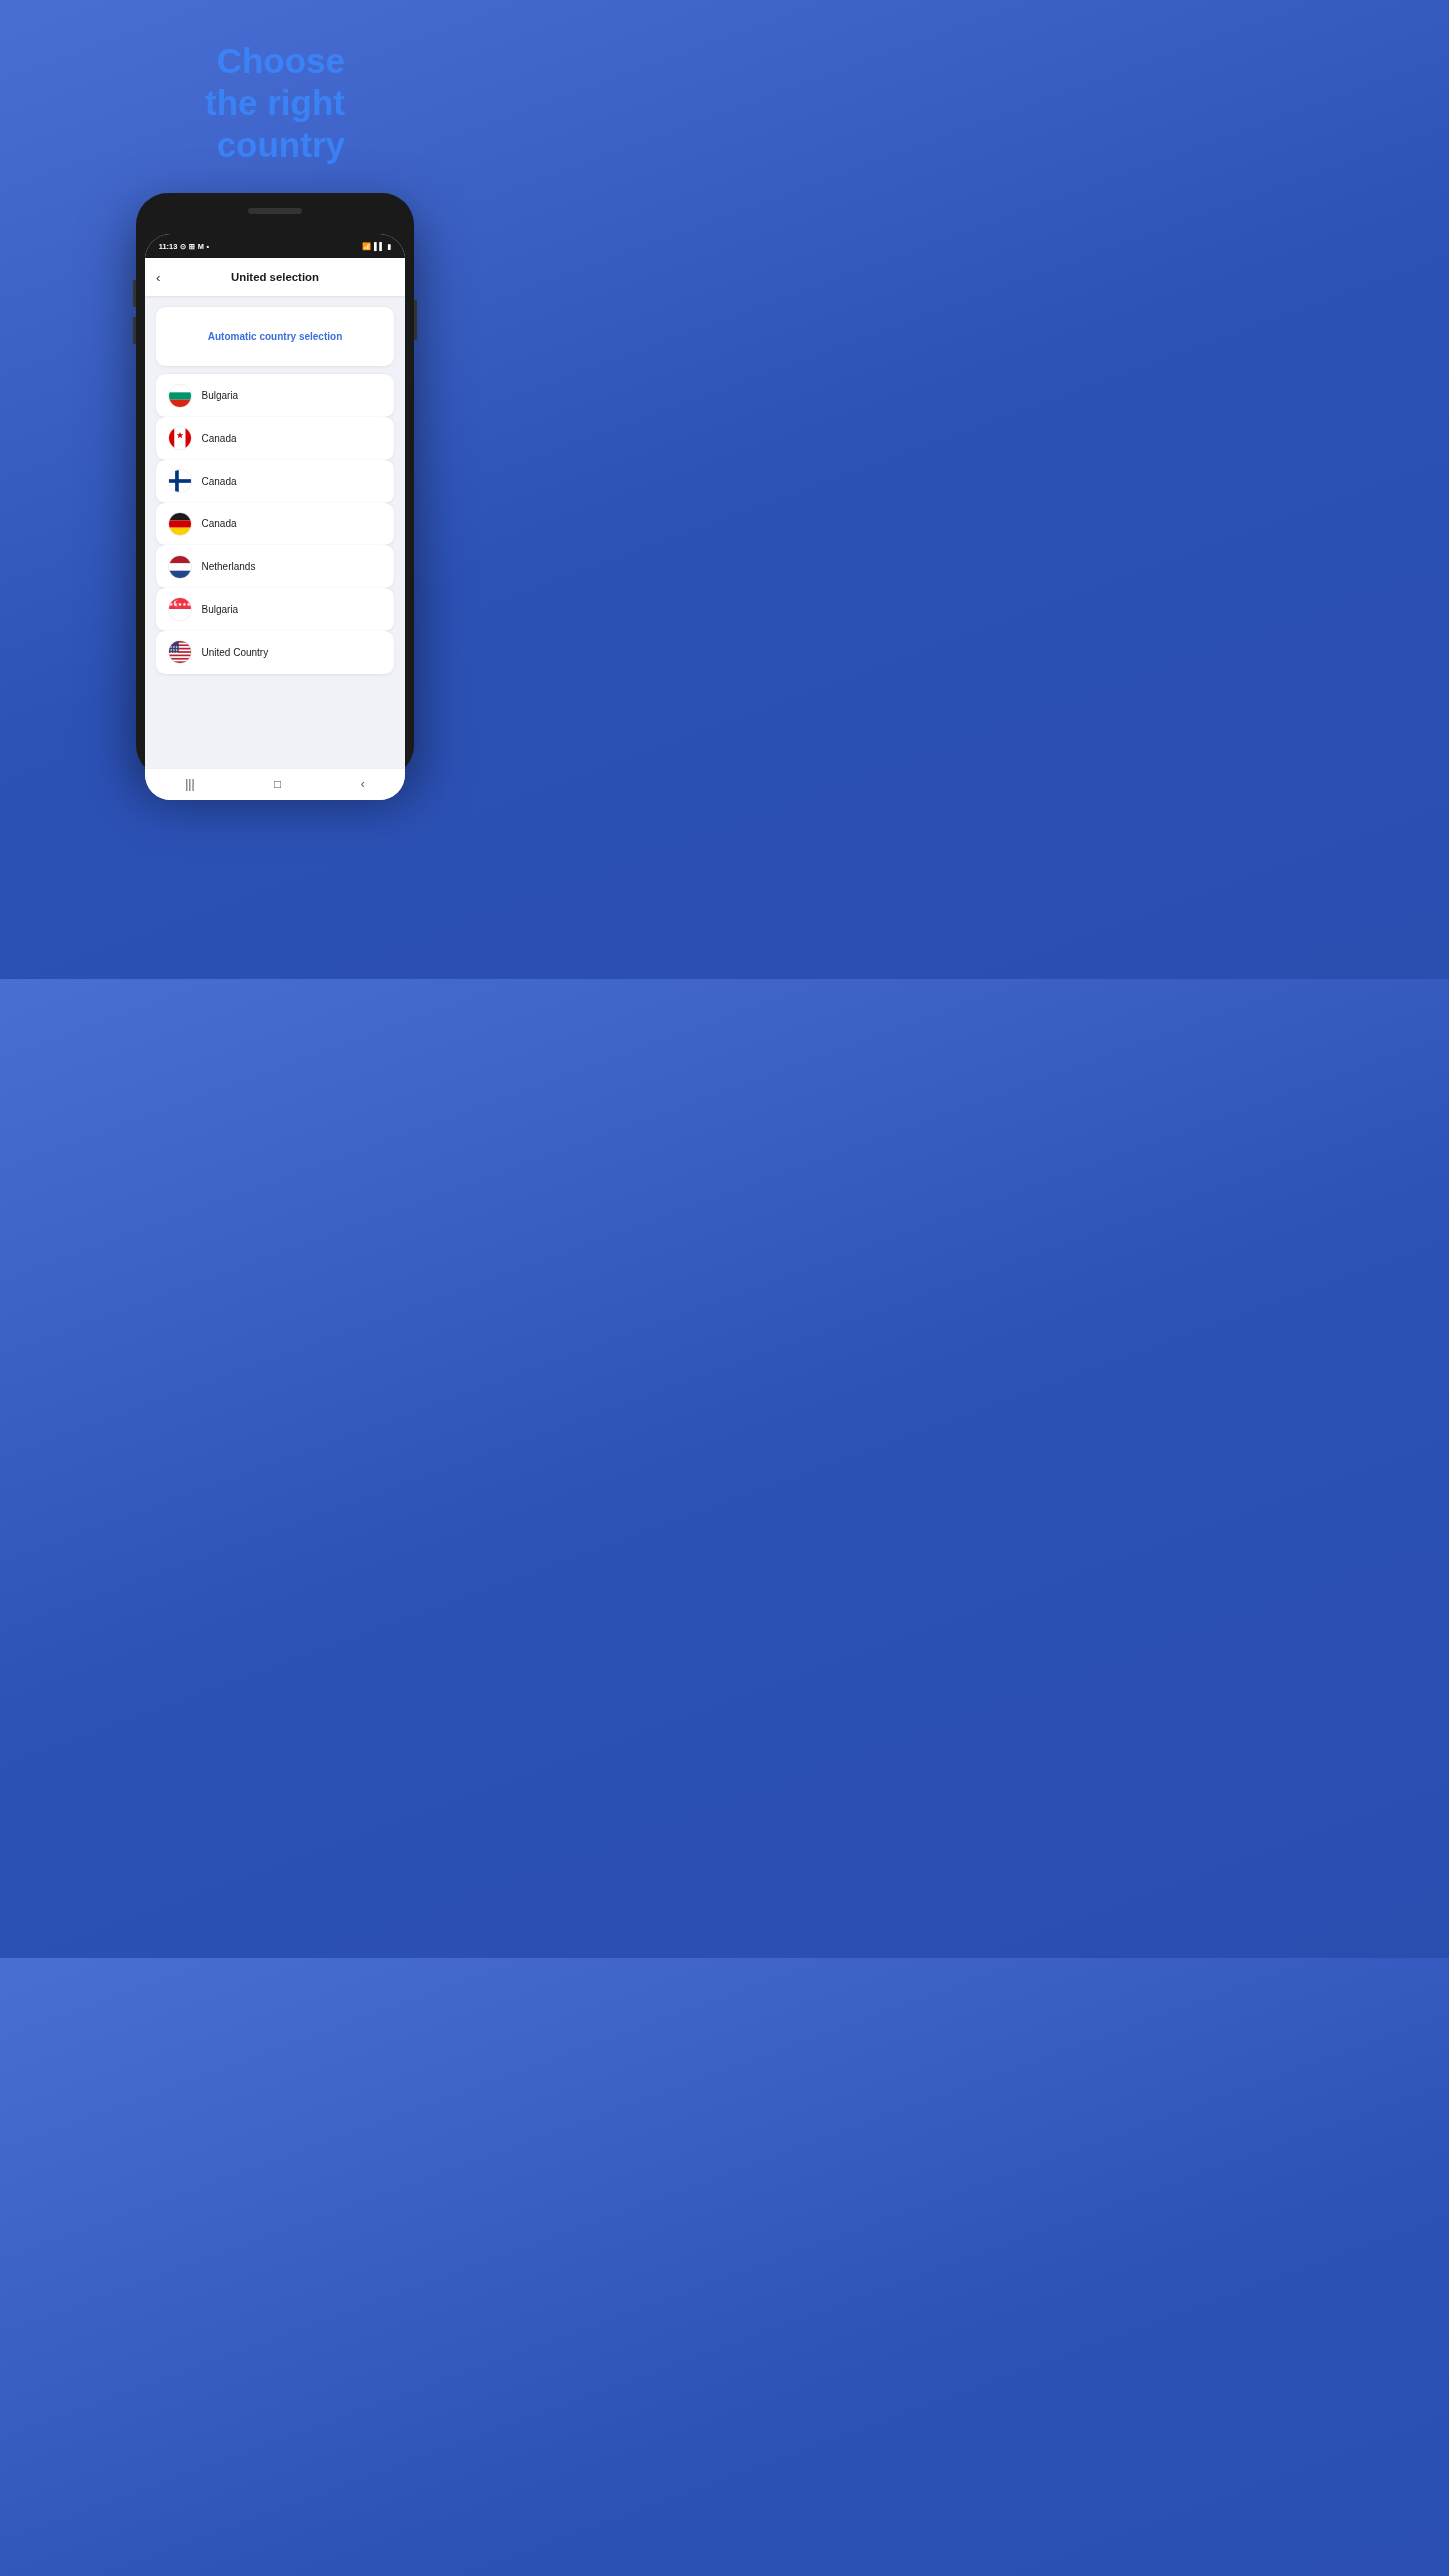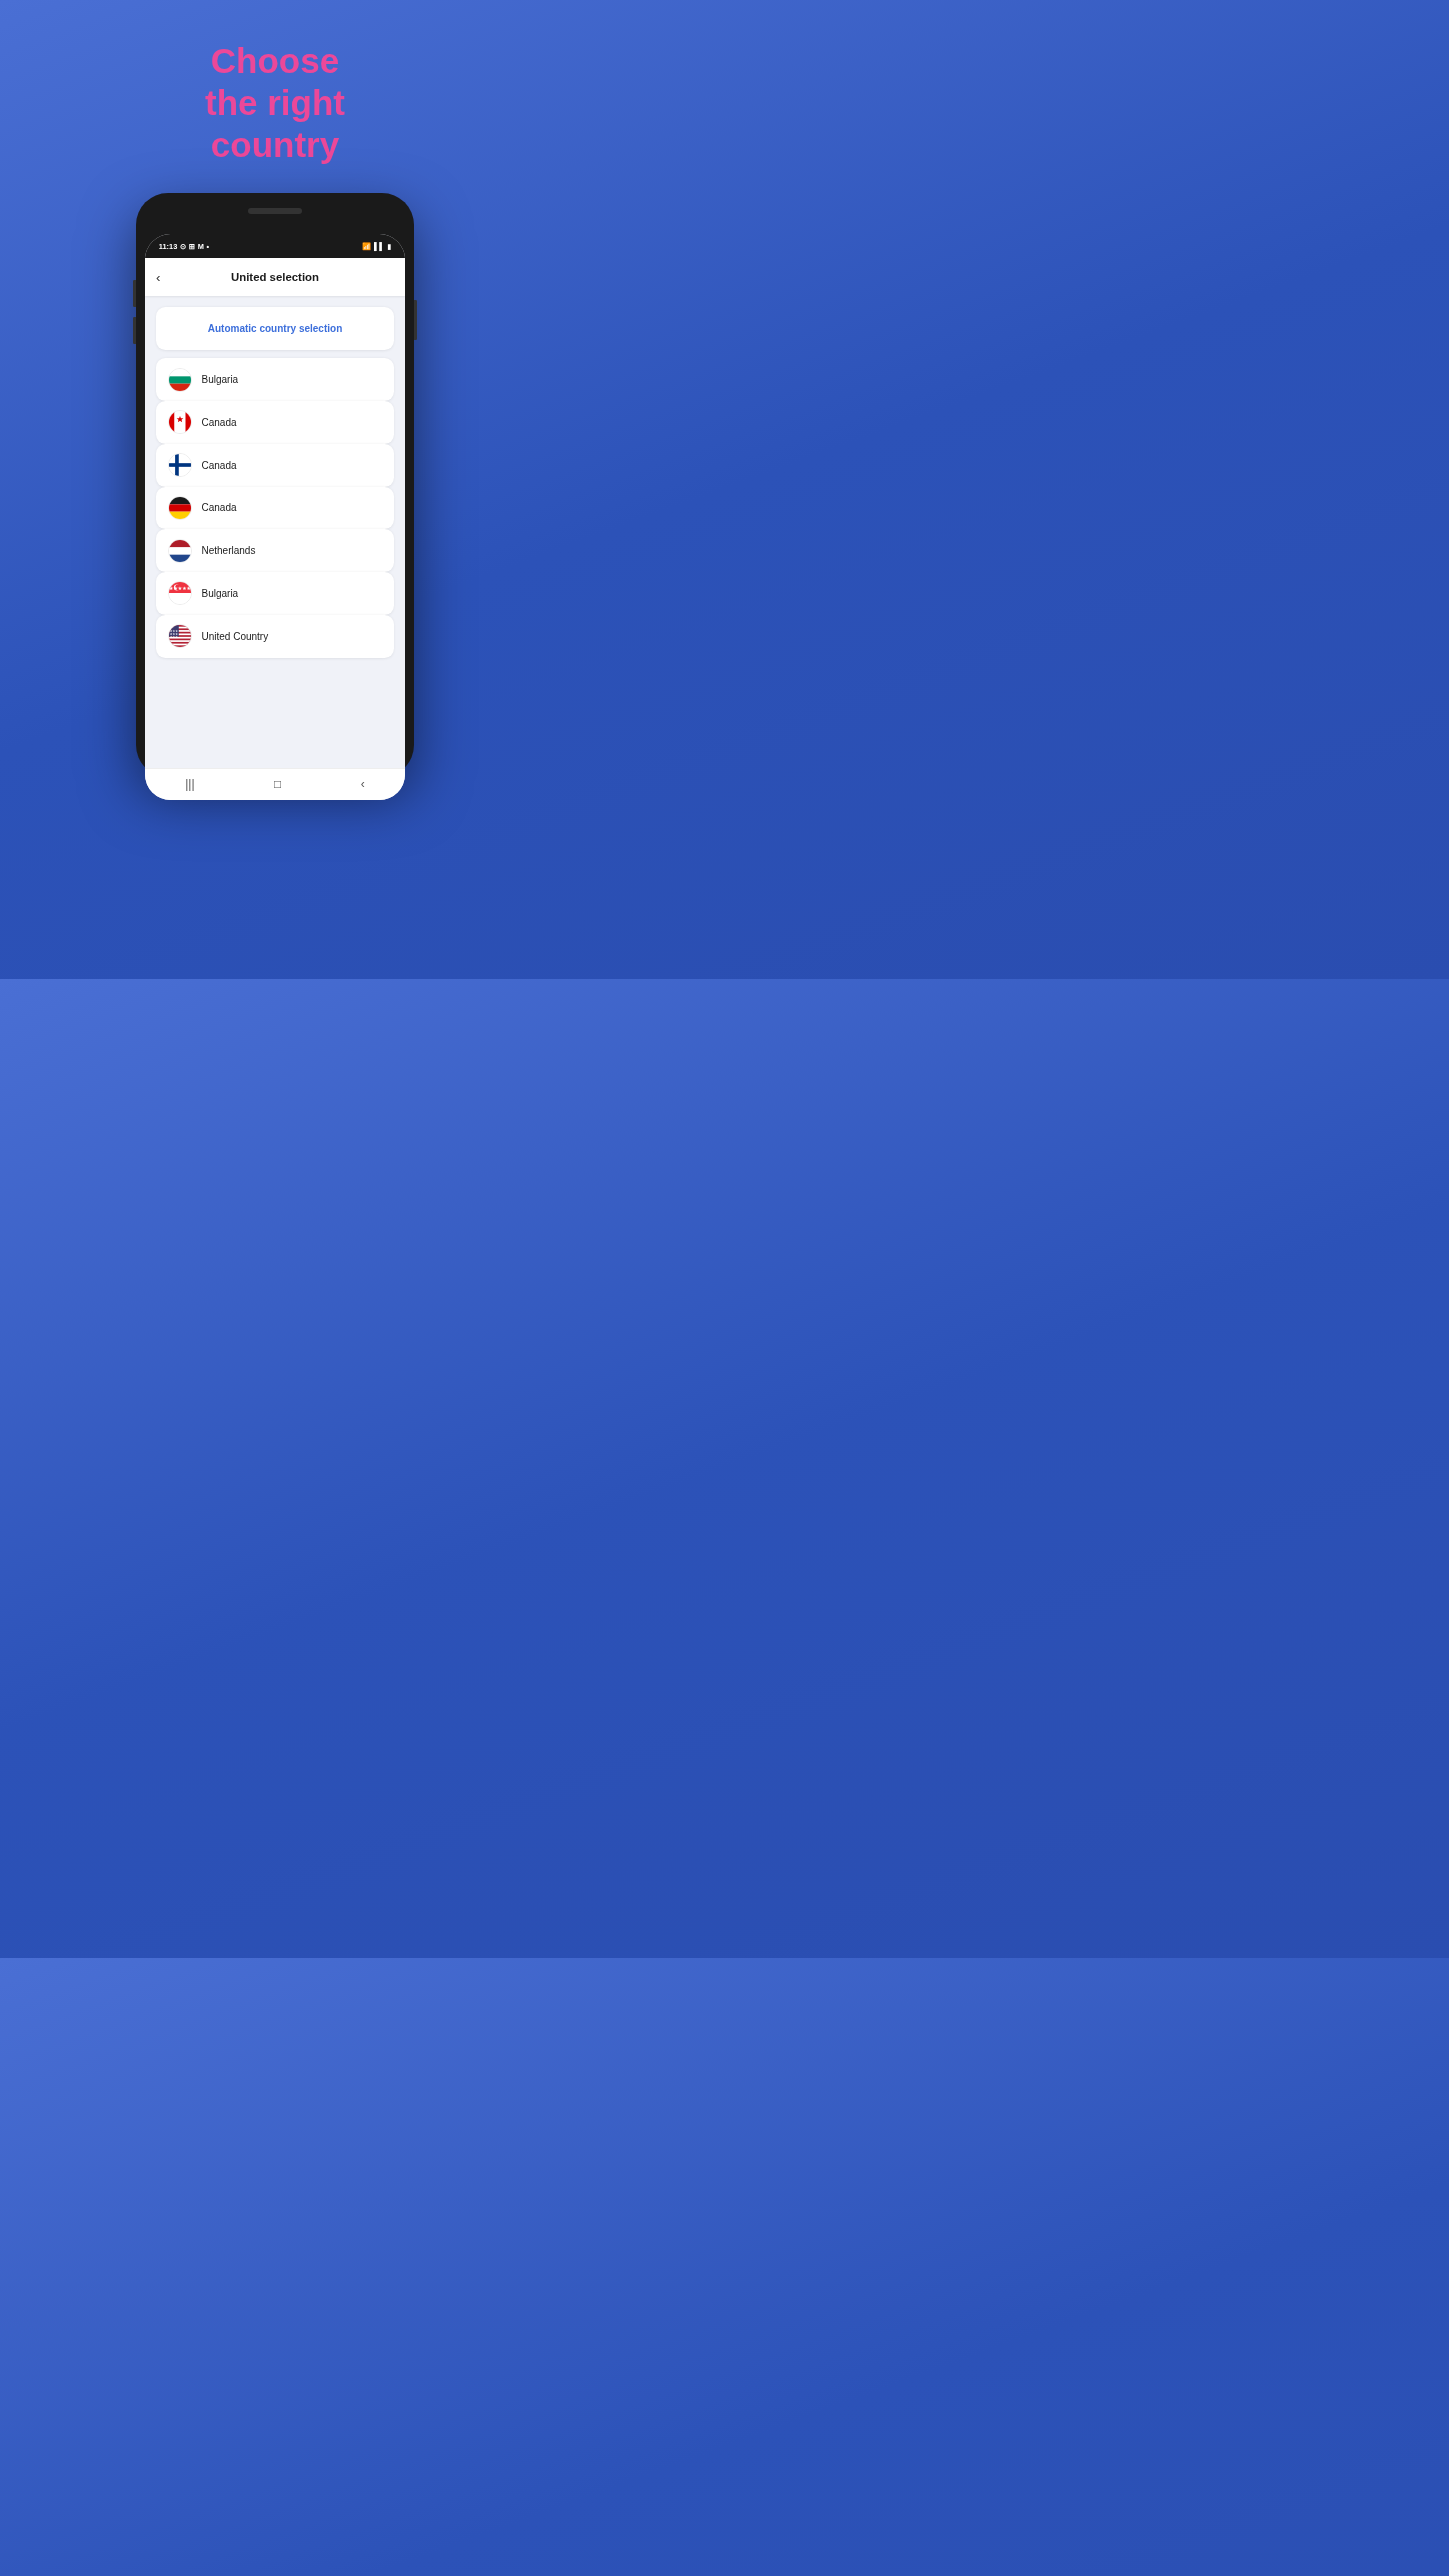"Choose" .hero-text { color: #ec4899 -> #3b82f6; text-align: center -> right }
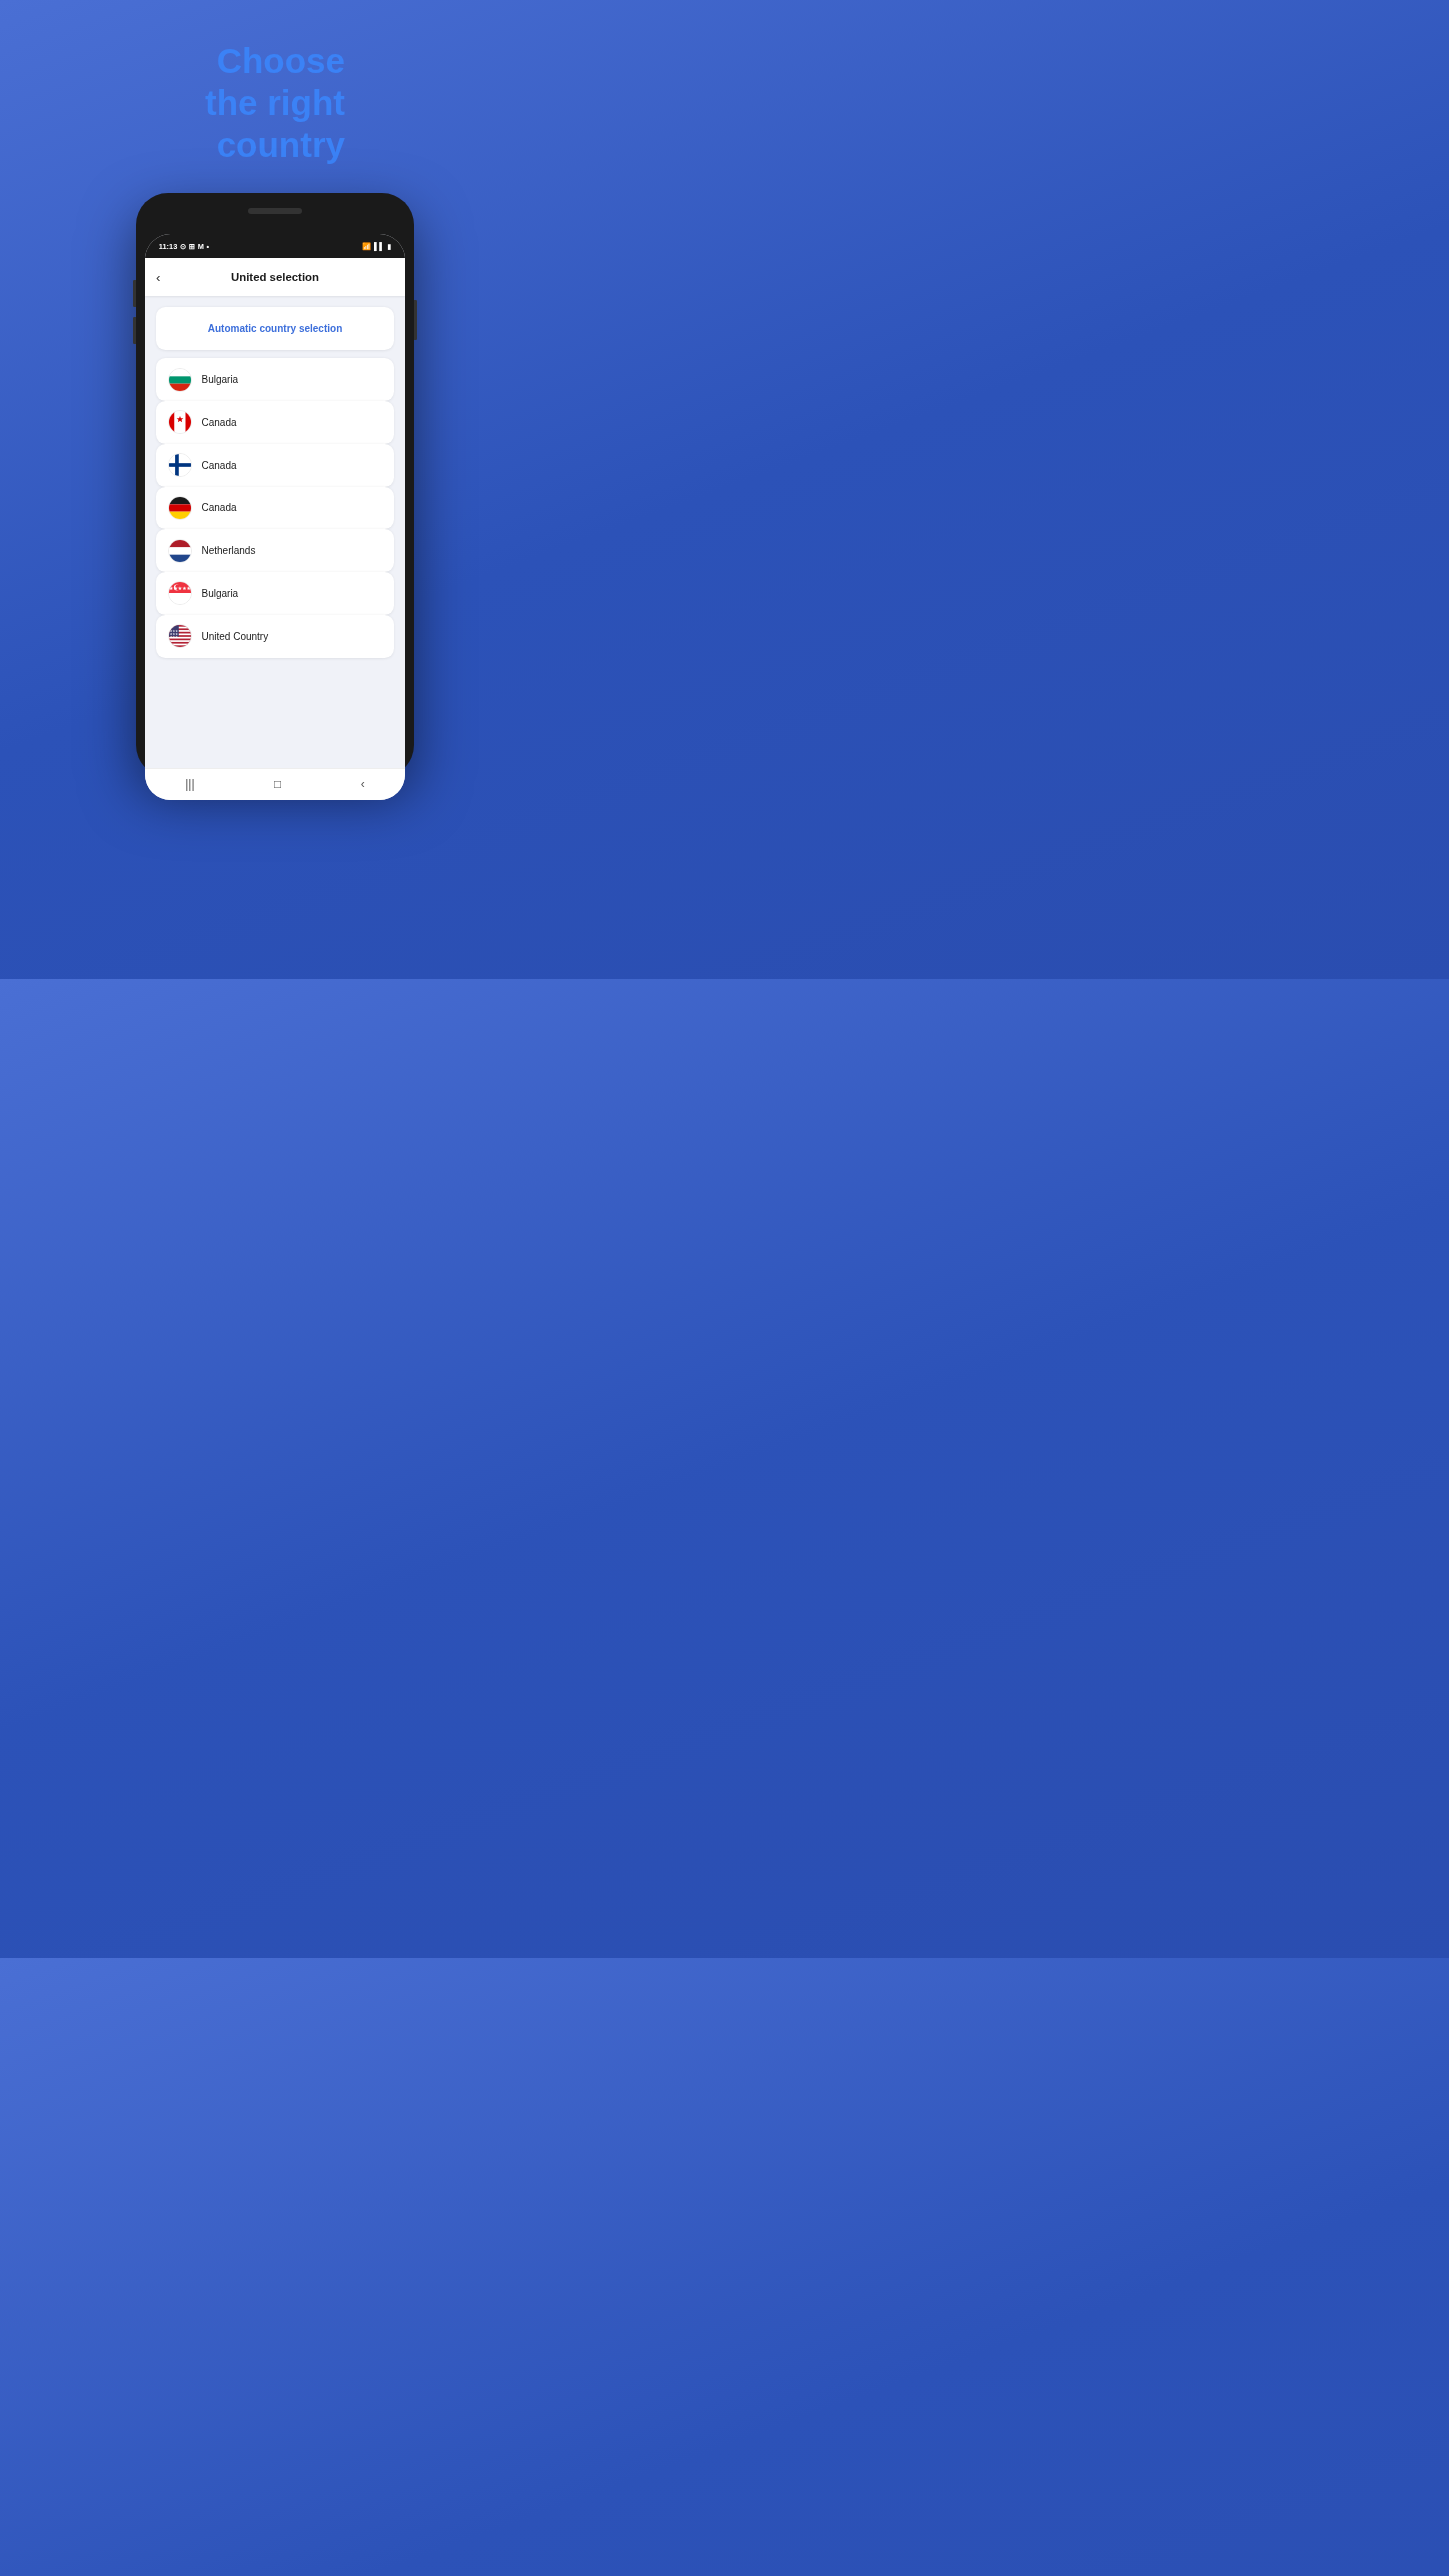"Automatic country selection" .auto-select-btn { padding: 16px -> 24px }
